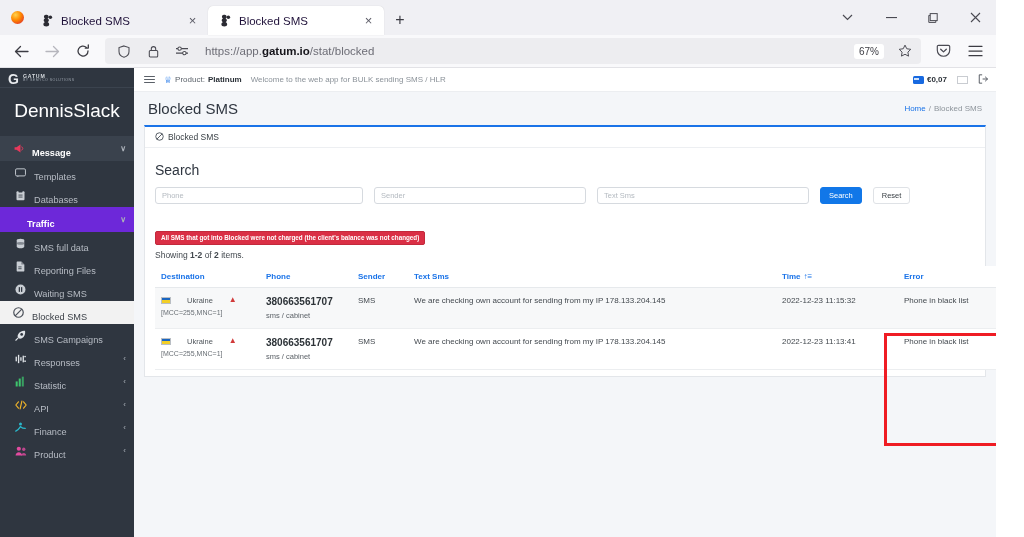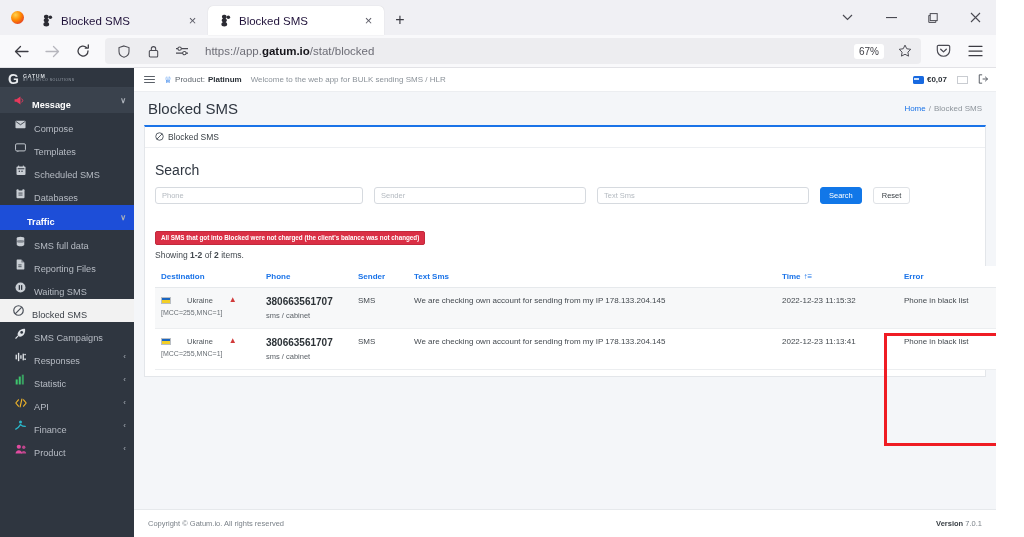"DennisSlack" div.username { html: none -> <div>DennisSlack</div> }
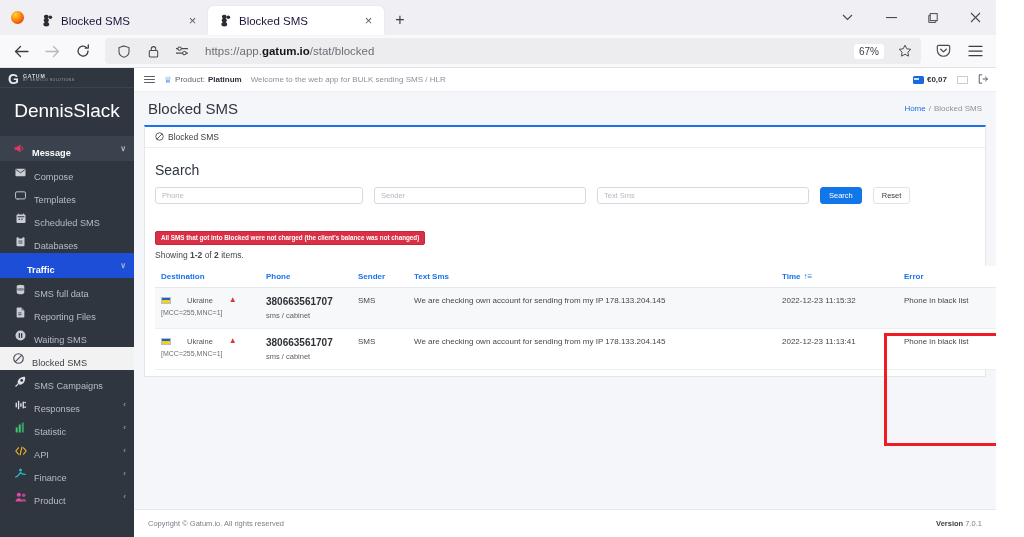"Compose" div.nav-i { html: <div> <span> <svg> <rect></rect> <path></path> </svg> </span> <span>Compose</span> </div> -> none }
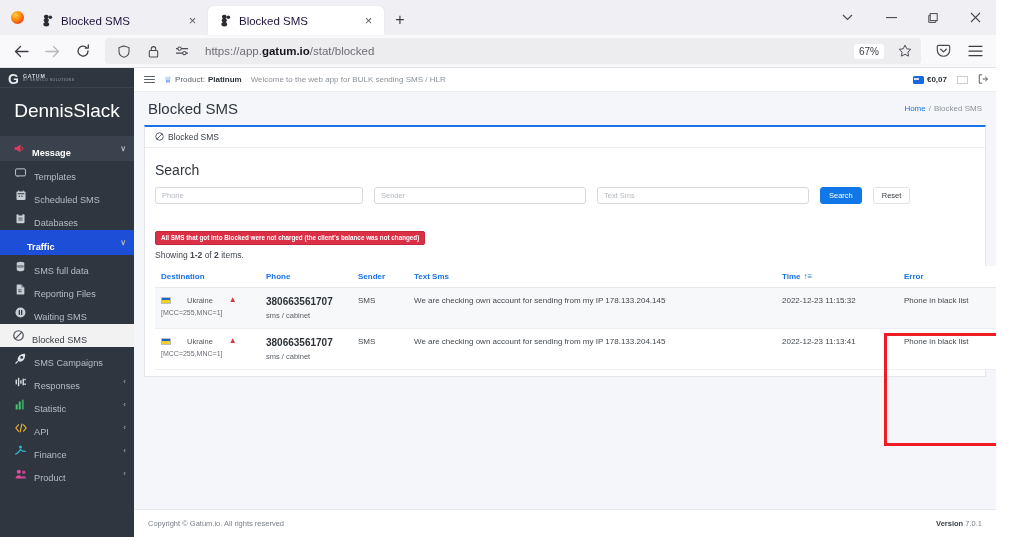"Scheduled SMS" div.nav-i { html: <div> <span> <svg> <rect></rect> <rect></rect> <path></path> <circle></circle> <circle></circle> </svg> </span> <span>Scheduled SMS</span> </div> -> none }
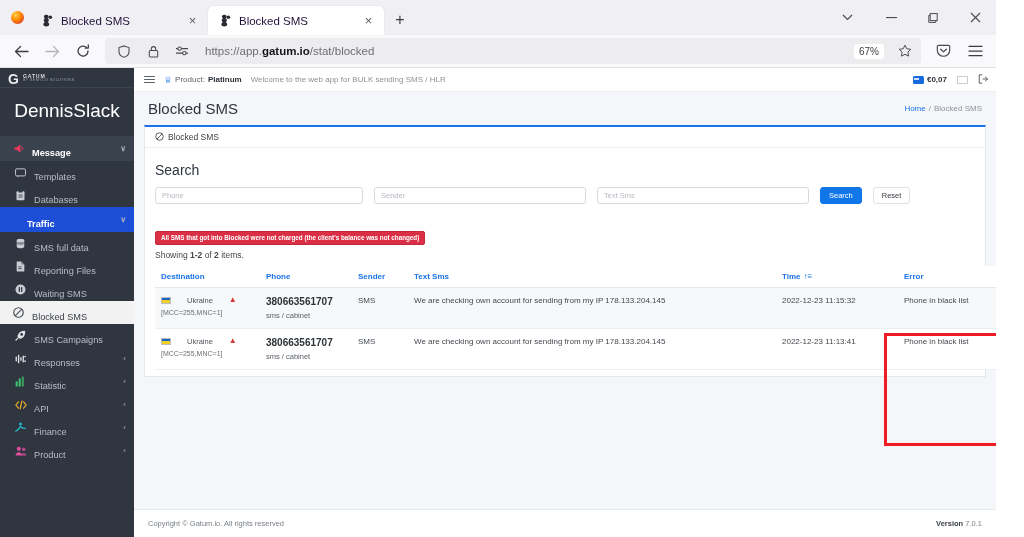"Traffic" .nav-i.active-blue { background: #1d4ed8 -> #6d28d9 }
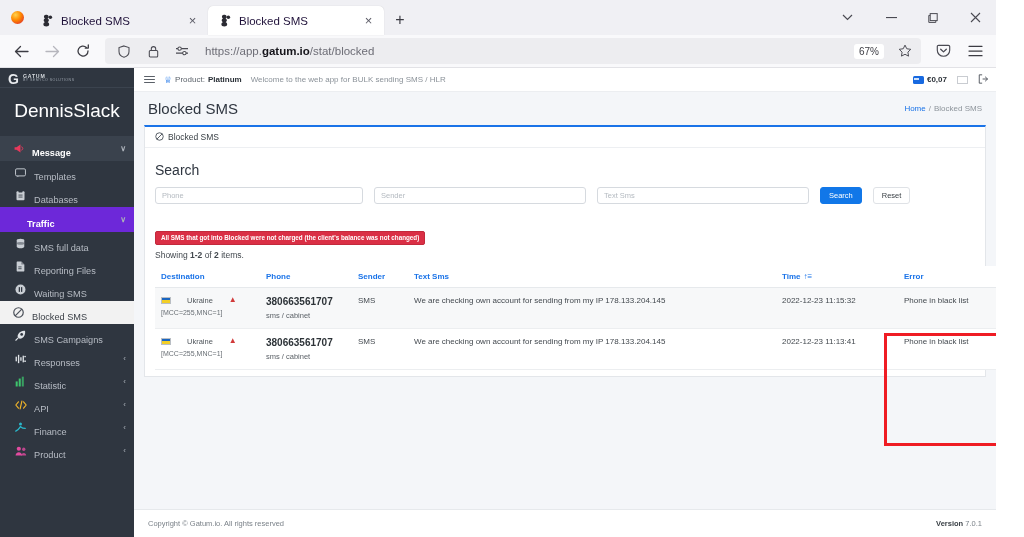"Copyright © Gatum.io. All rights" div.footer { html: <div> <div>Copyright © Gatum.io. All rights reserved</div> <div><b>Version</b> <span>7.0.1</span></div> </div> -> none }
